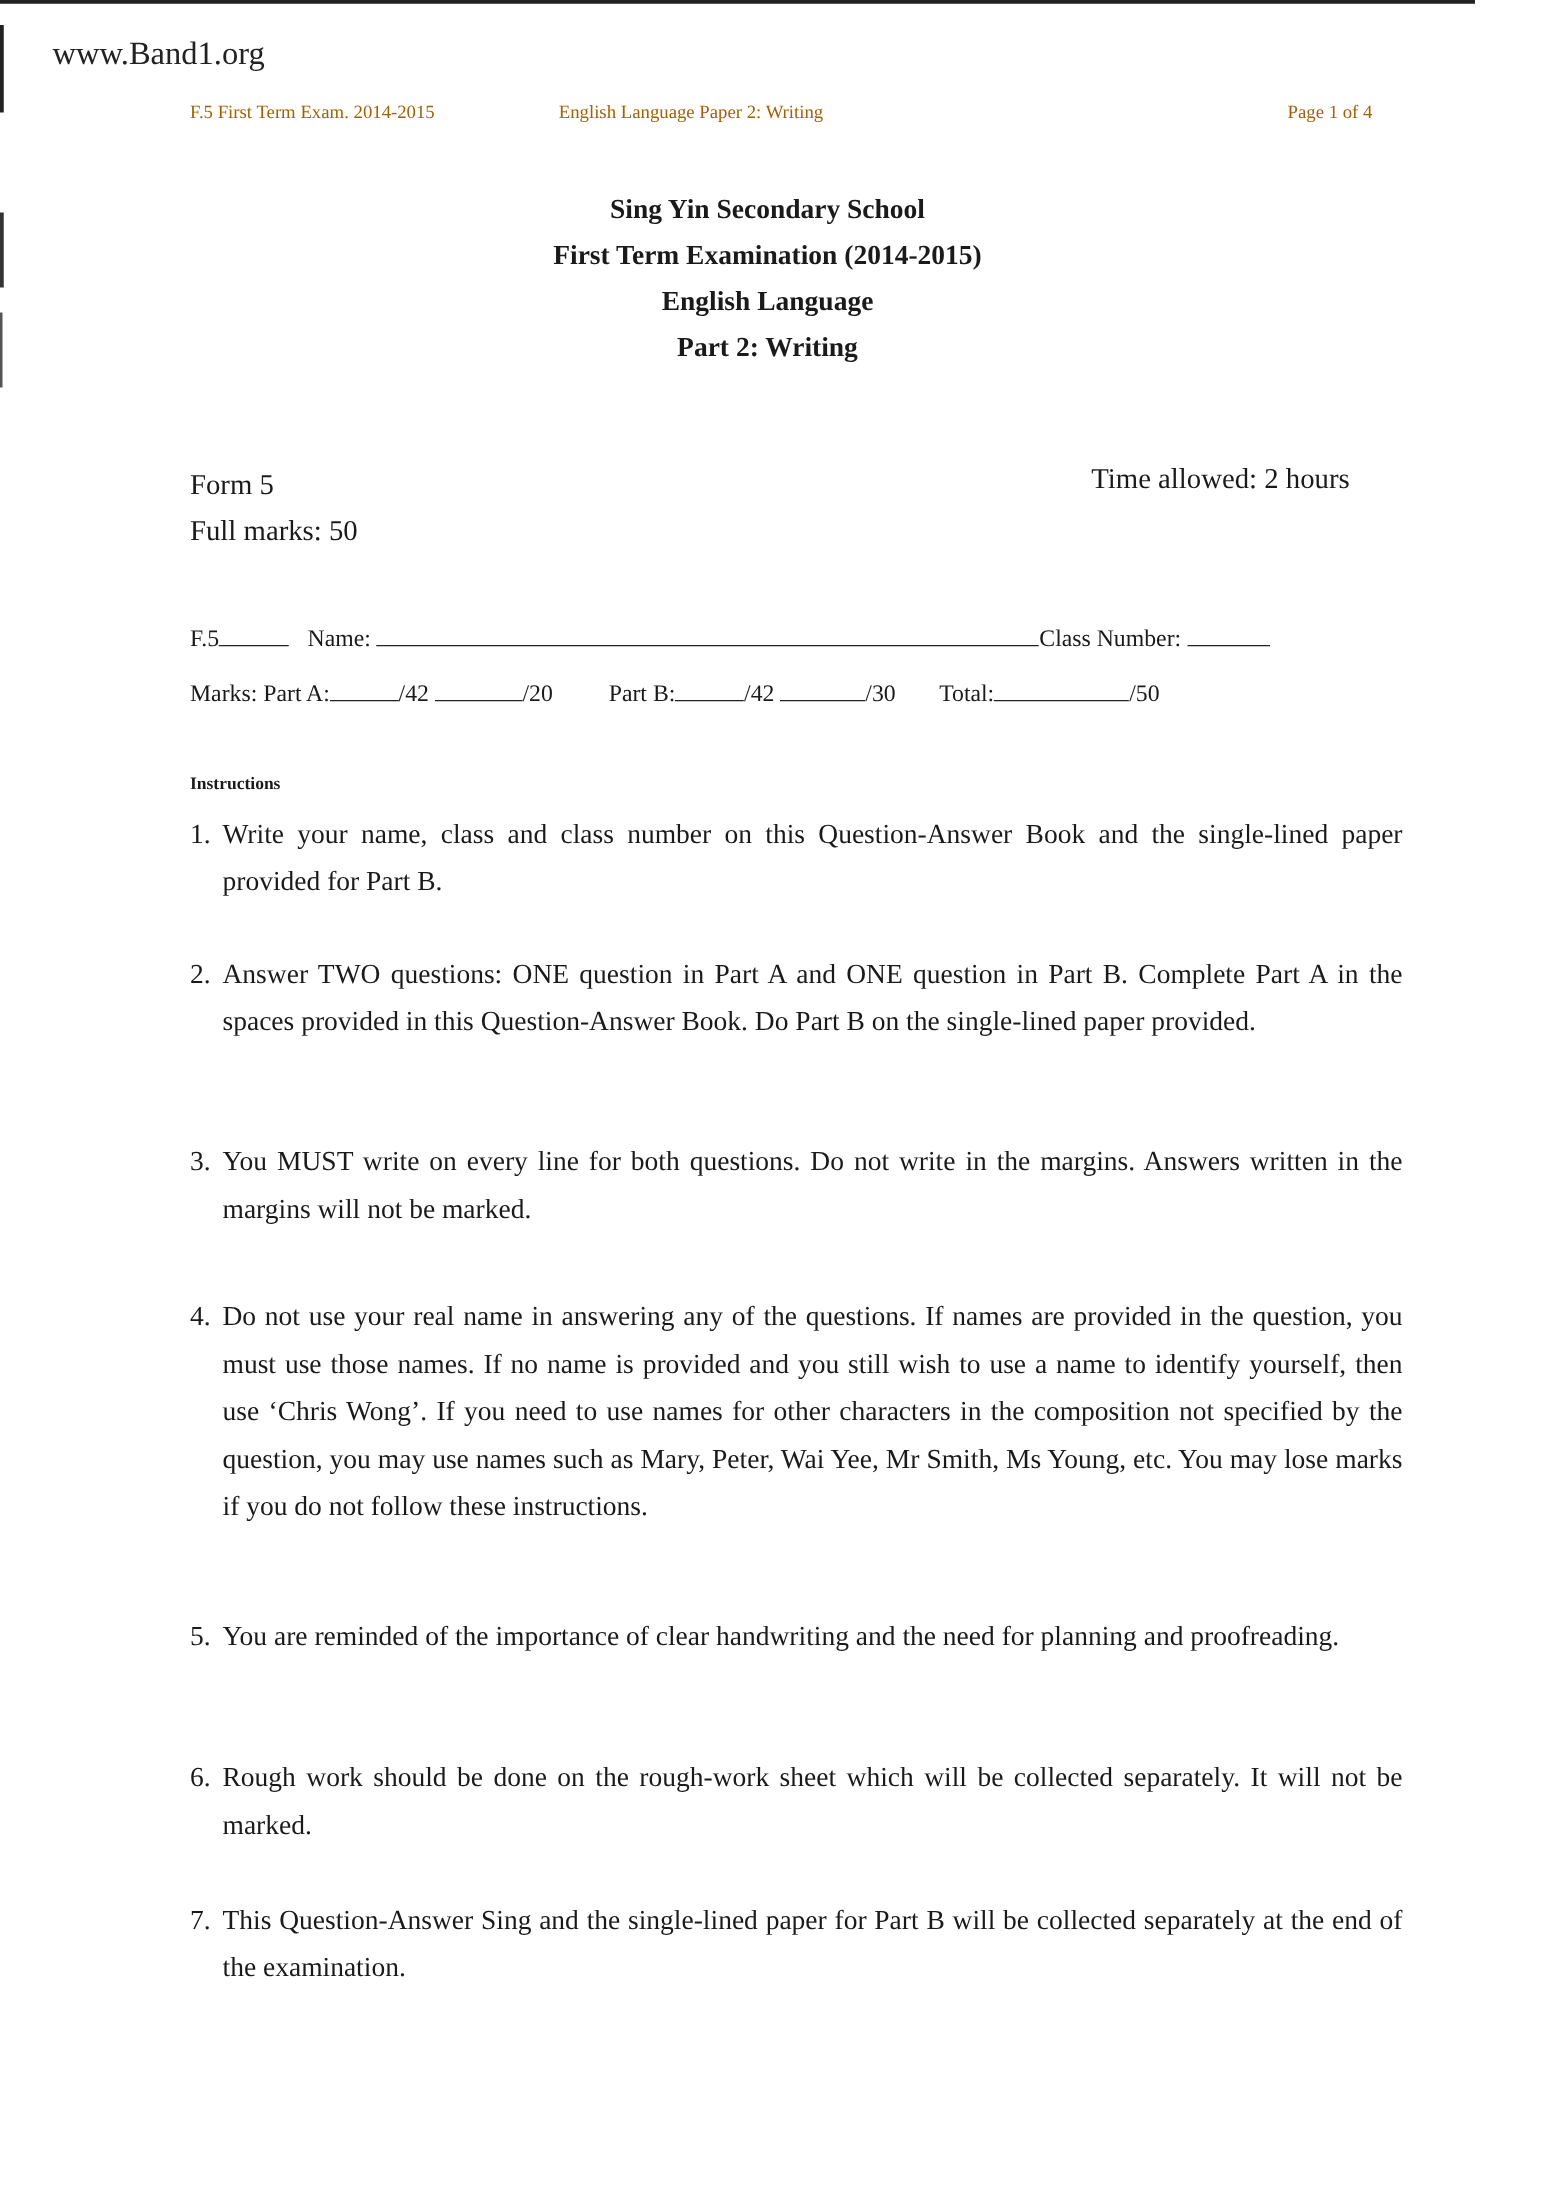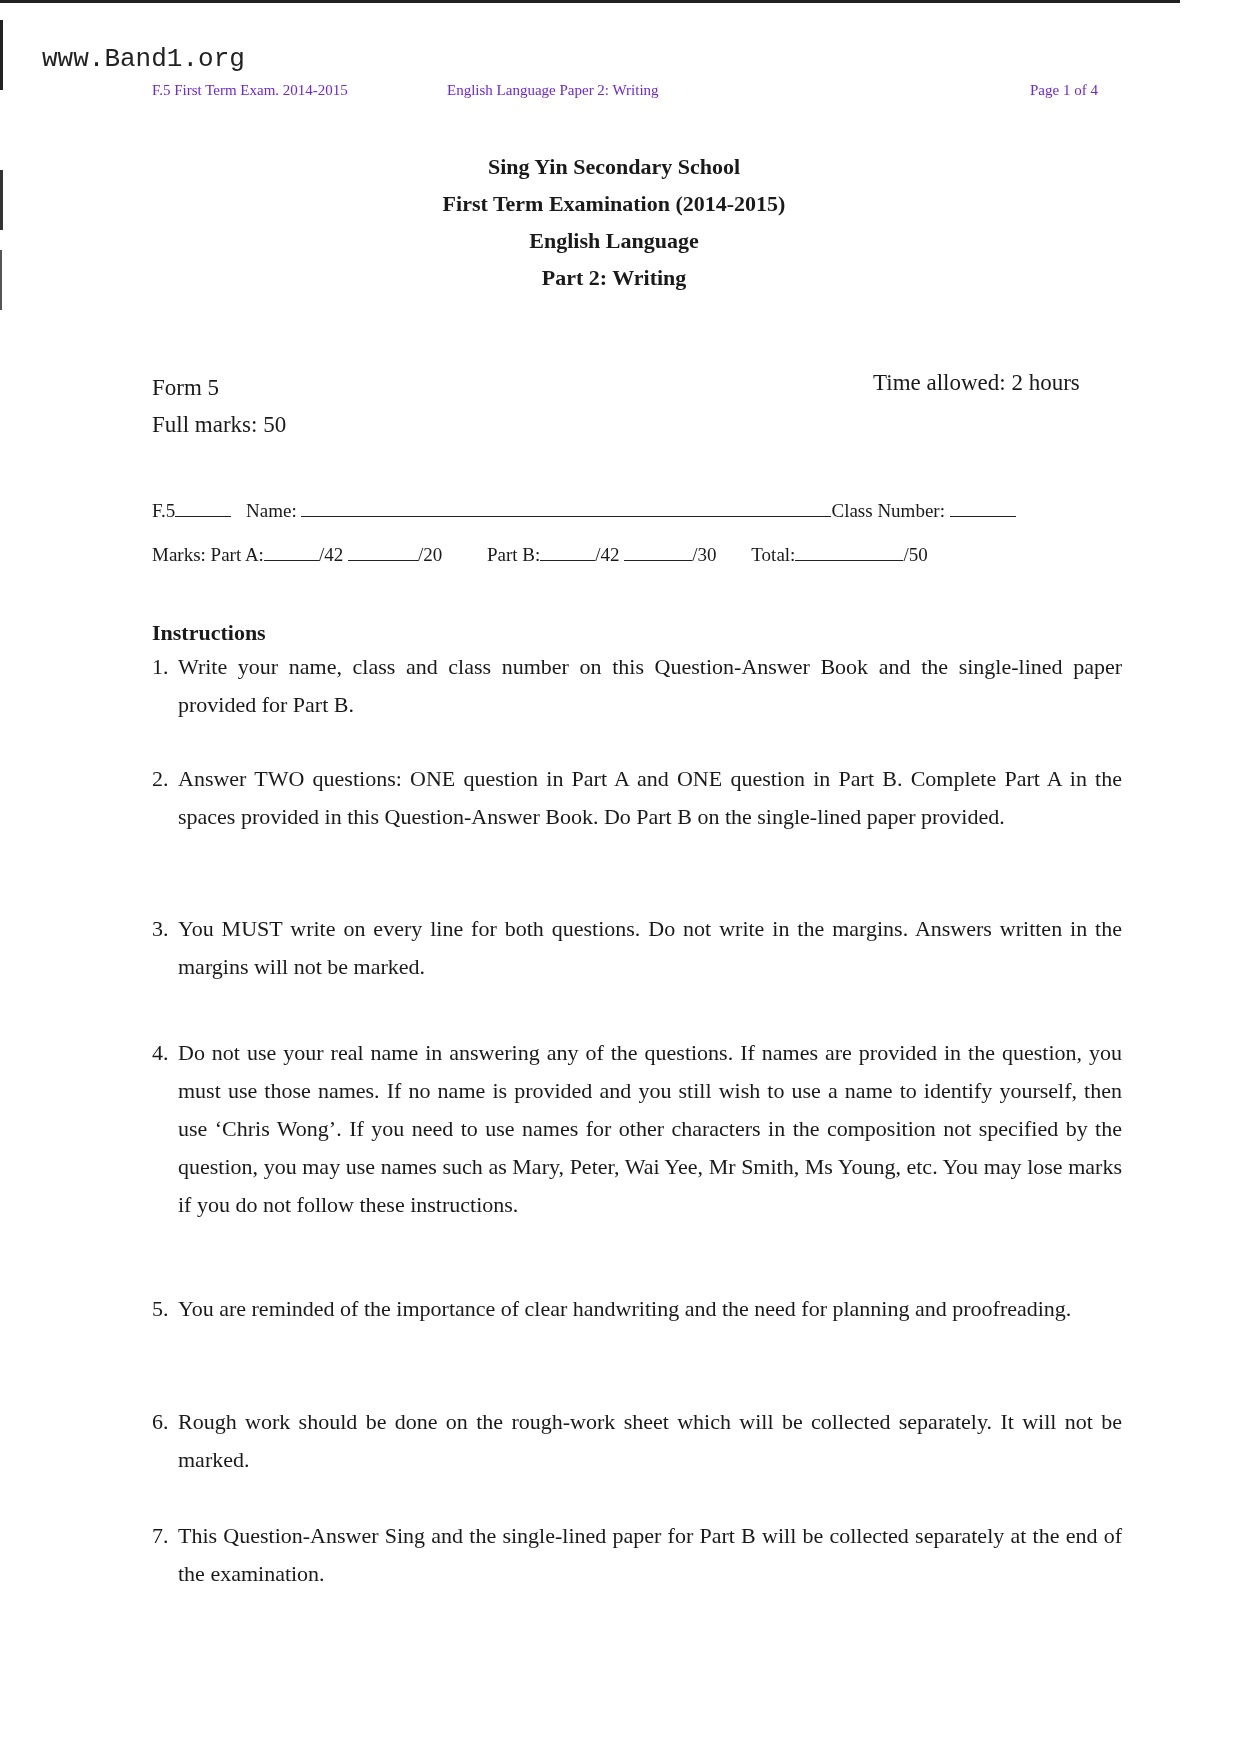"www.Band1.org" .watermark { font-family: Liberation Mono, monospace -> Liberation Serif, serif; top: 44px -> 28px }
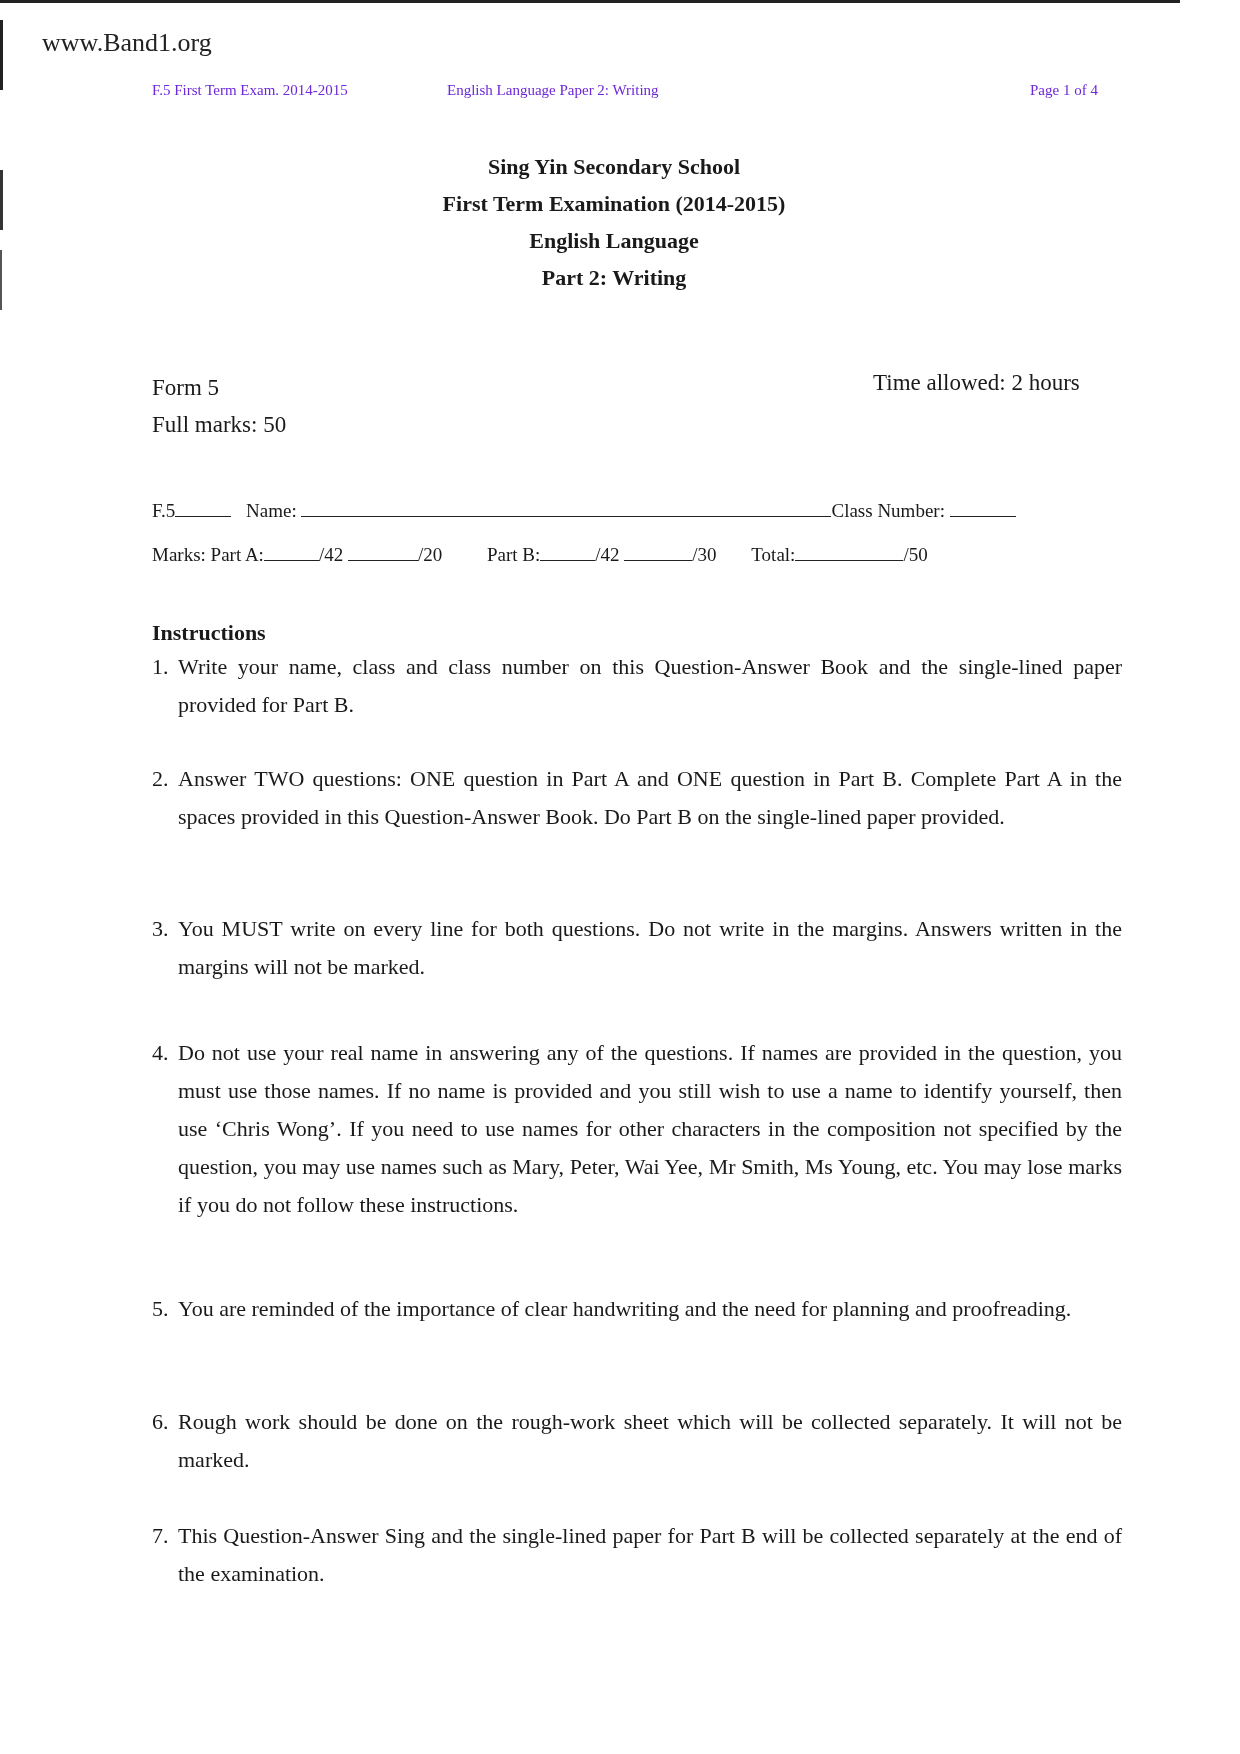"F.5 First Term Exam. 2014-2015" .runhead { color: #6d28d9 -> #a16207 }
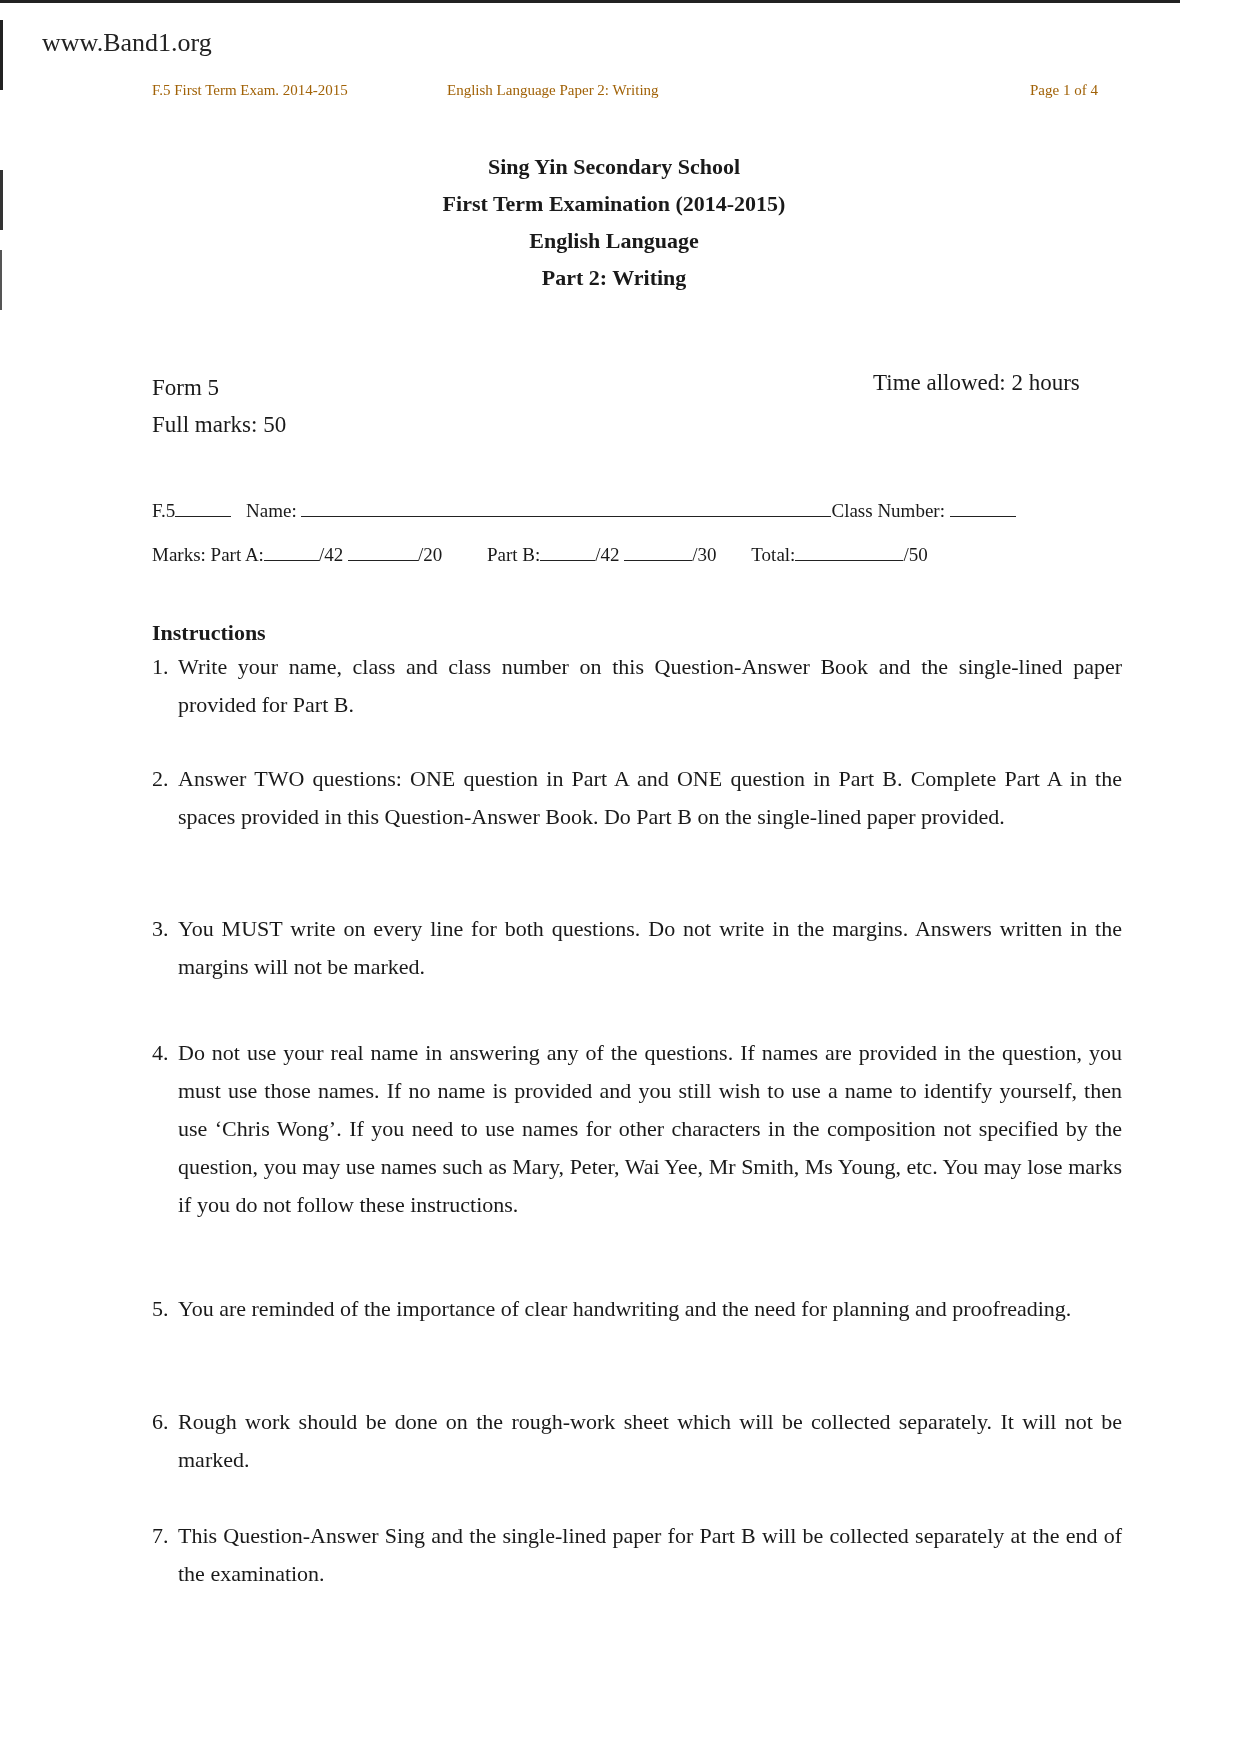"Instructions" .instr-head { font-size: 22px -> 14px }
